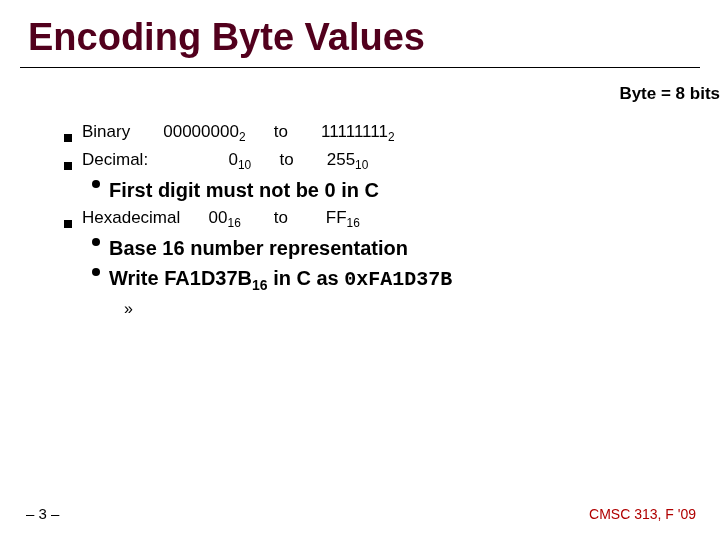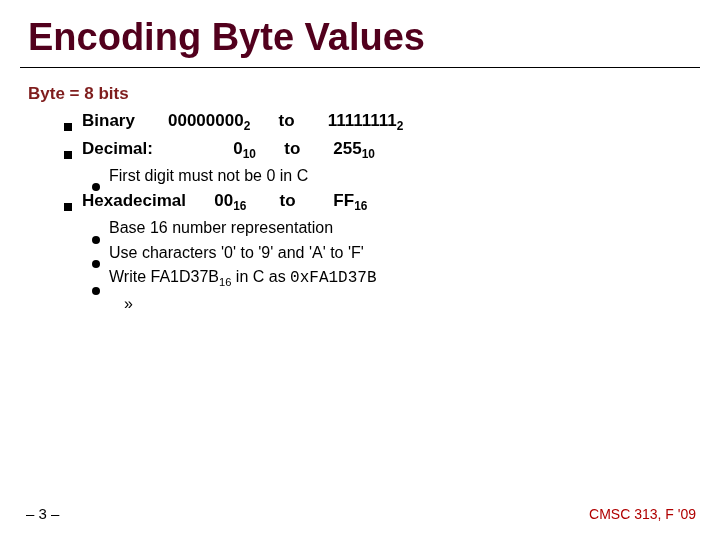"Byte = 8 bits" .heading { color: #7f1d1d -> #000000; margin-bottom: 3px -> 14px; text-align: none -> right }
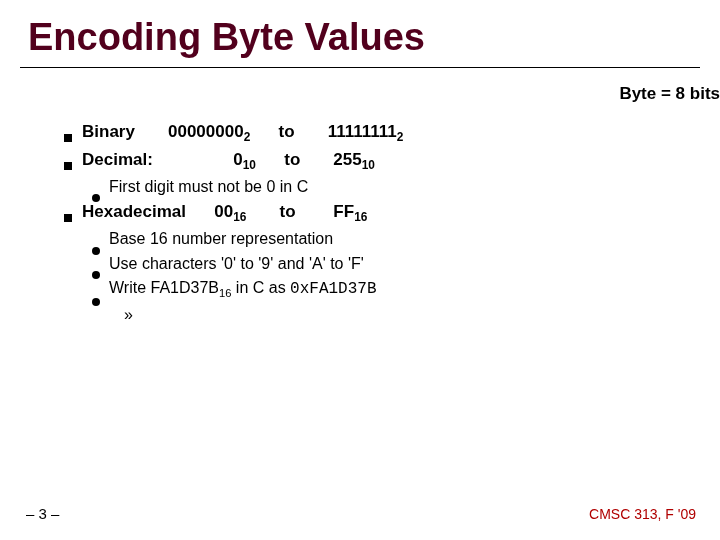"Binary 000000002 to 111111112" .l1 { font-weight: bold -> normal }
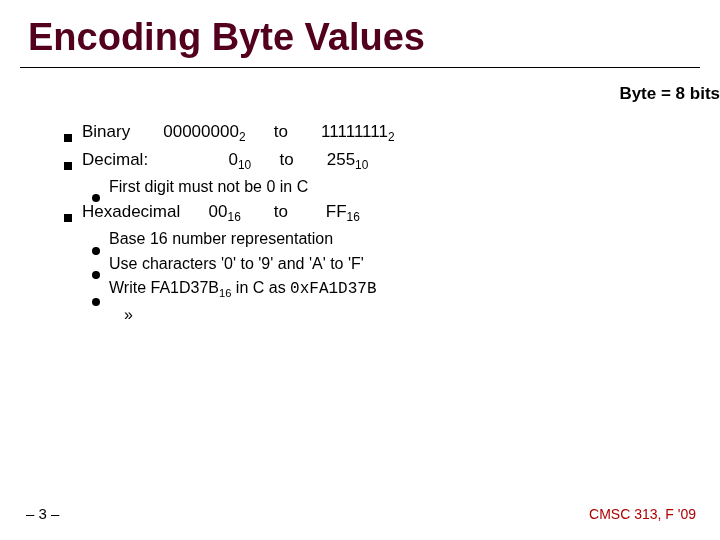"First digit must not be" .l2 { align-items: flex-end -> flex-start; font-size: 16px -> 20px; font-weight: normal -> bold }
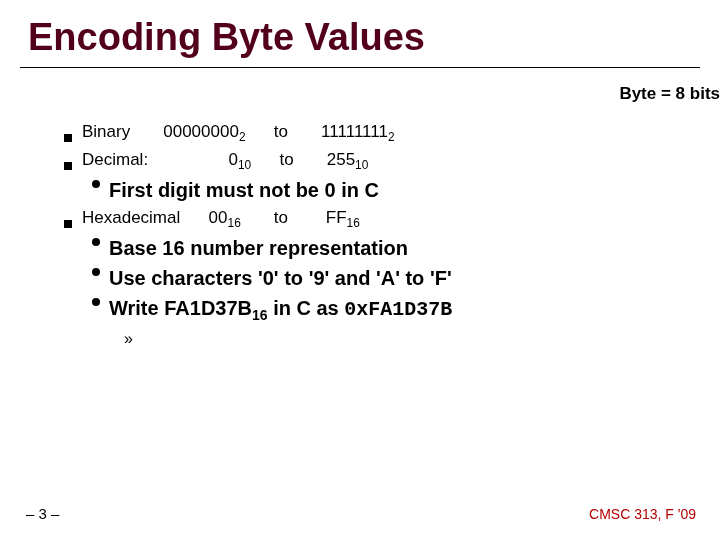"Use characters '0' to '9'" div.l2 { html: <div> <span></span> <span><span>Use characters </span><span>'0'</span><span> to </span><span>'9'</span><span> and </span><span>'A'</span><span> to </span><span>'F'</span></span> </div> -> none }
